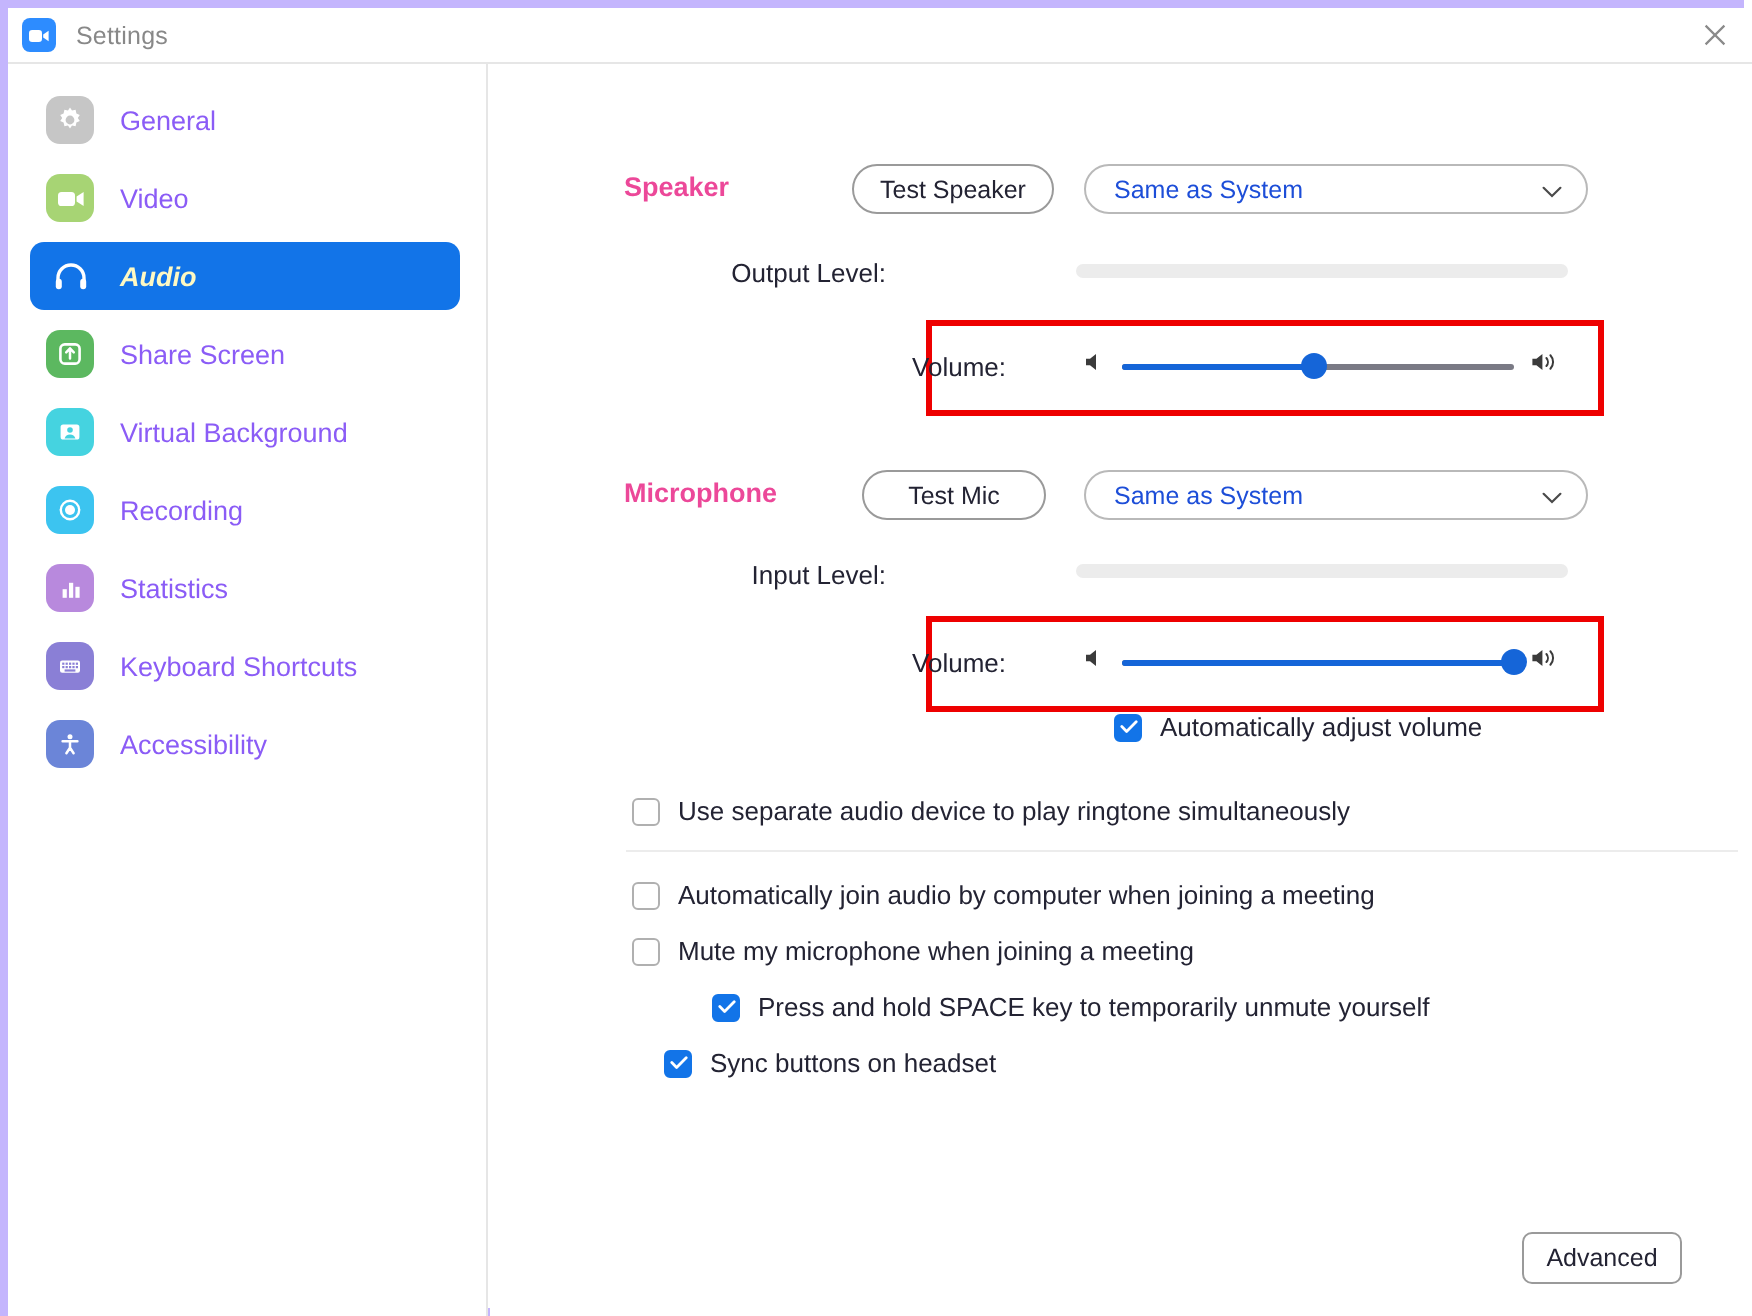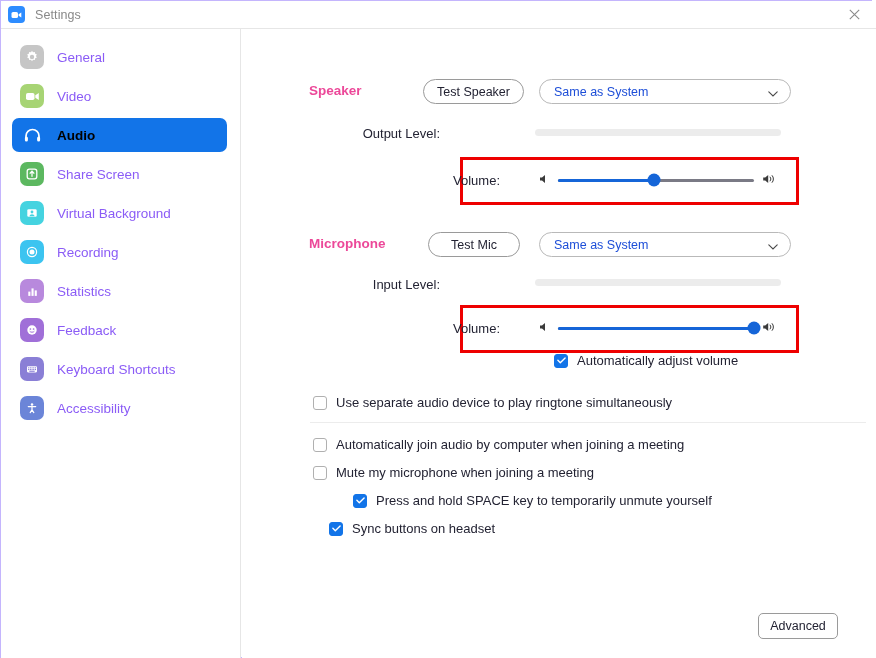"Settings" .window { border: 1px solid #c4b5fd -> 4px solid #c4b5fd }
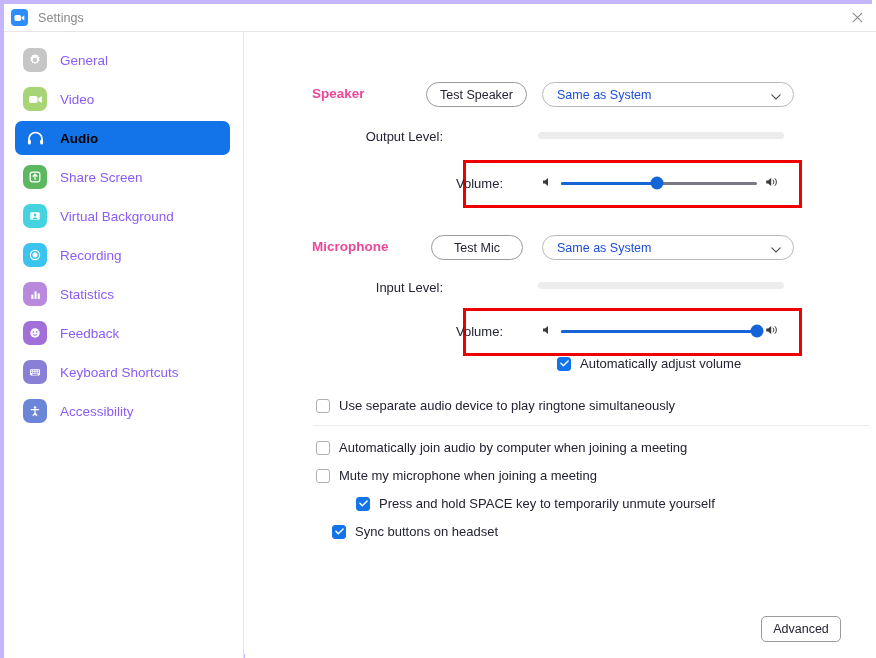"Audio" .nav-item.active .nav-label { color: #000000 -> #fef9c3; font-style: none -> italic }
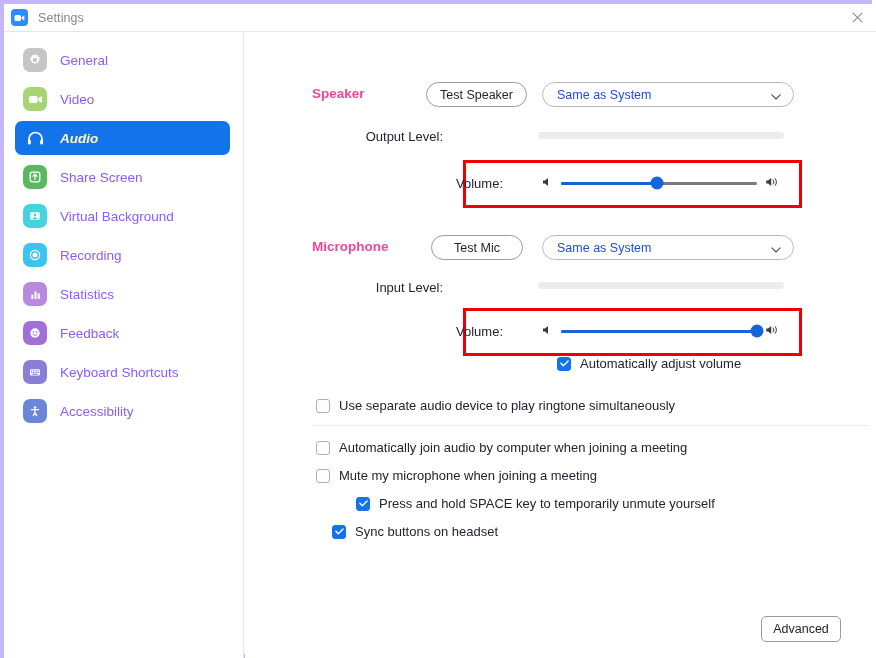"Feedback" div.nav-item { html: <div> <span> <svg> <circle></circle> <circle></circle> <circle></circle> <path></path> </svg> </span> <span>Feedback</span> </div> -> none }
